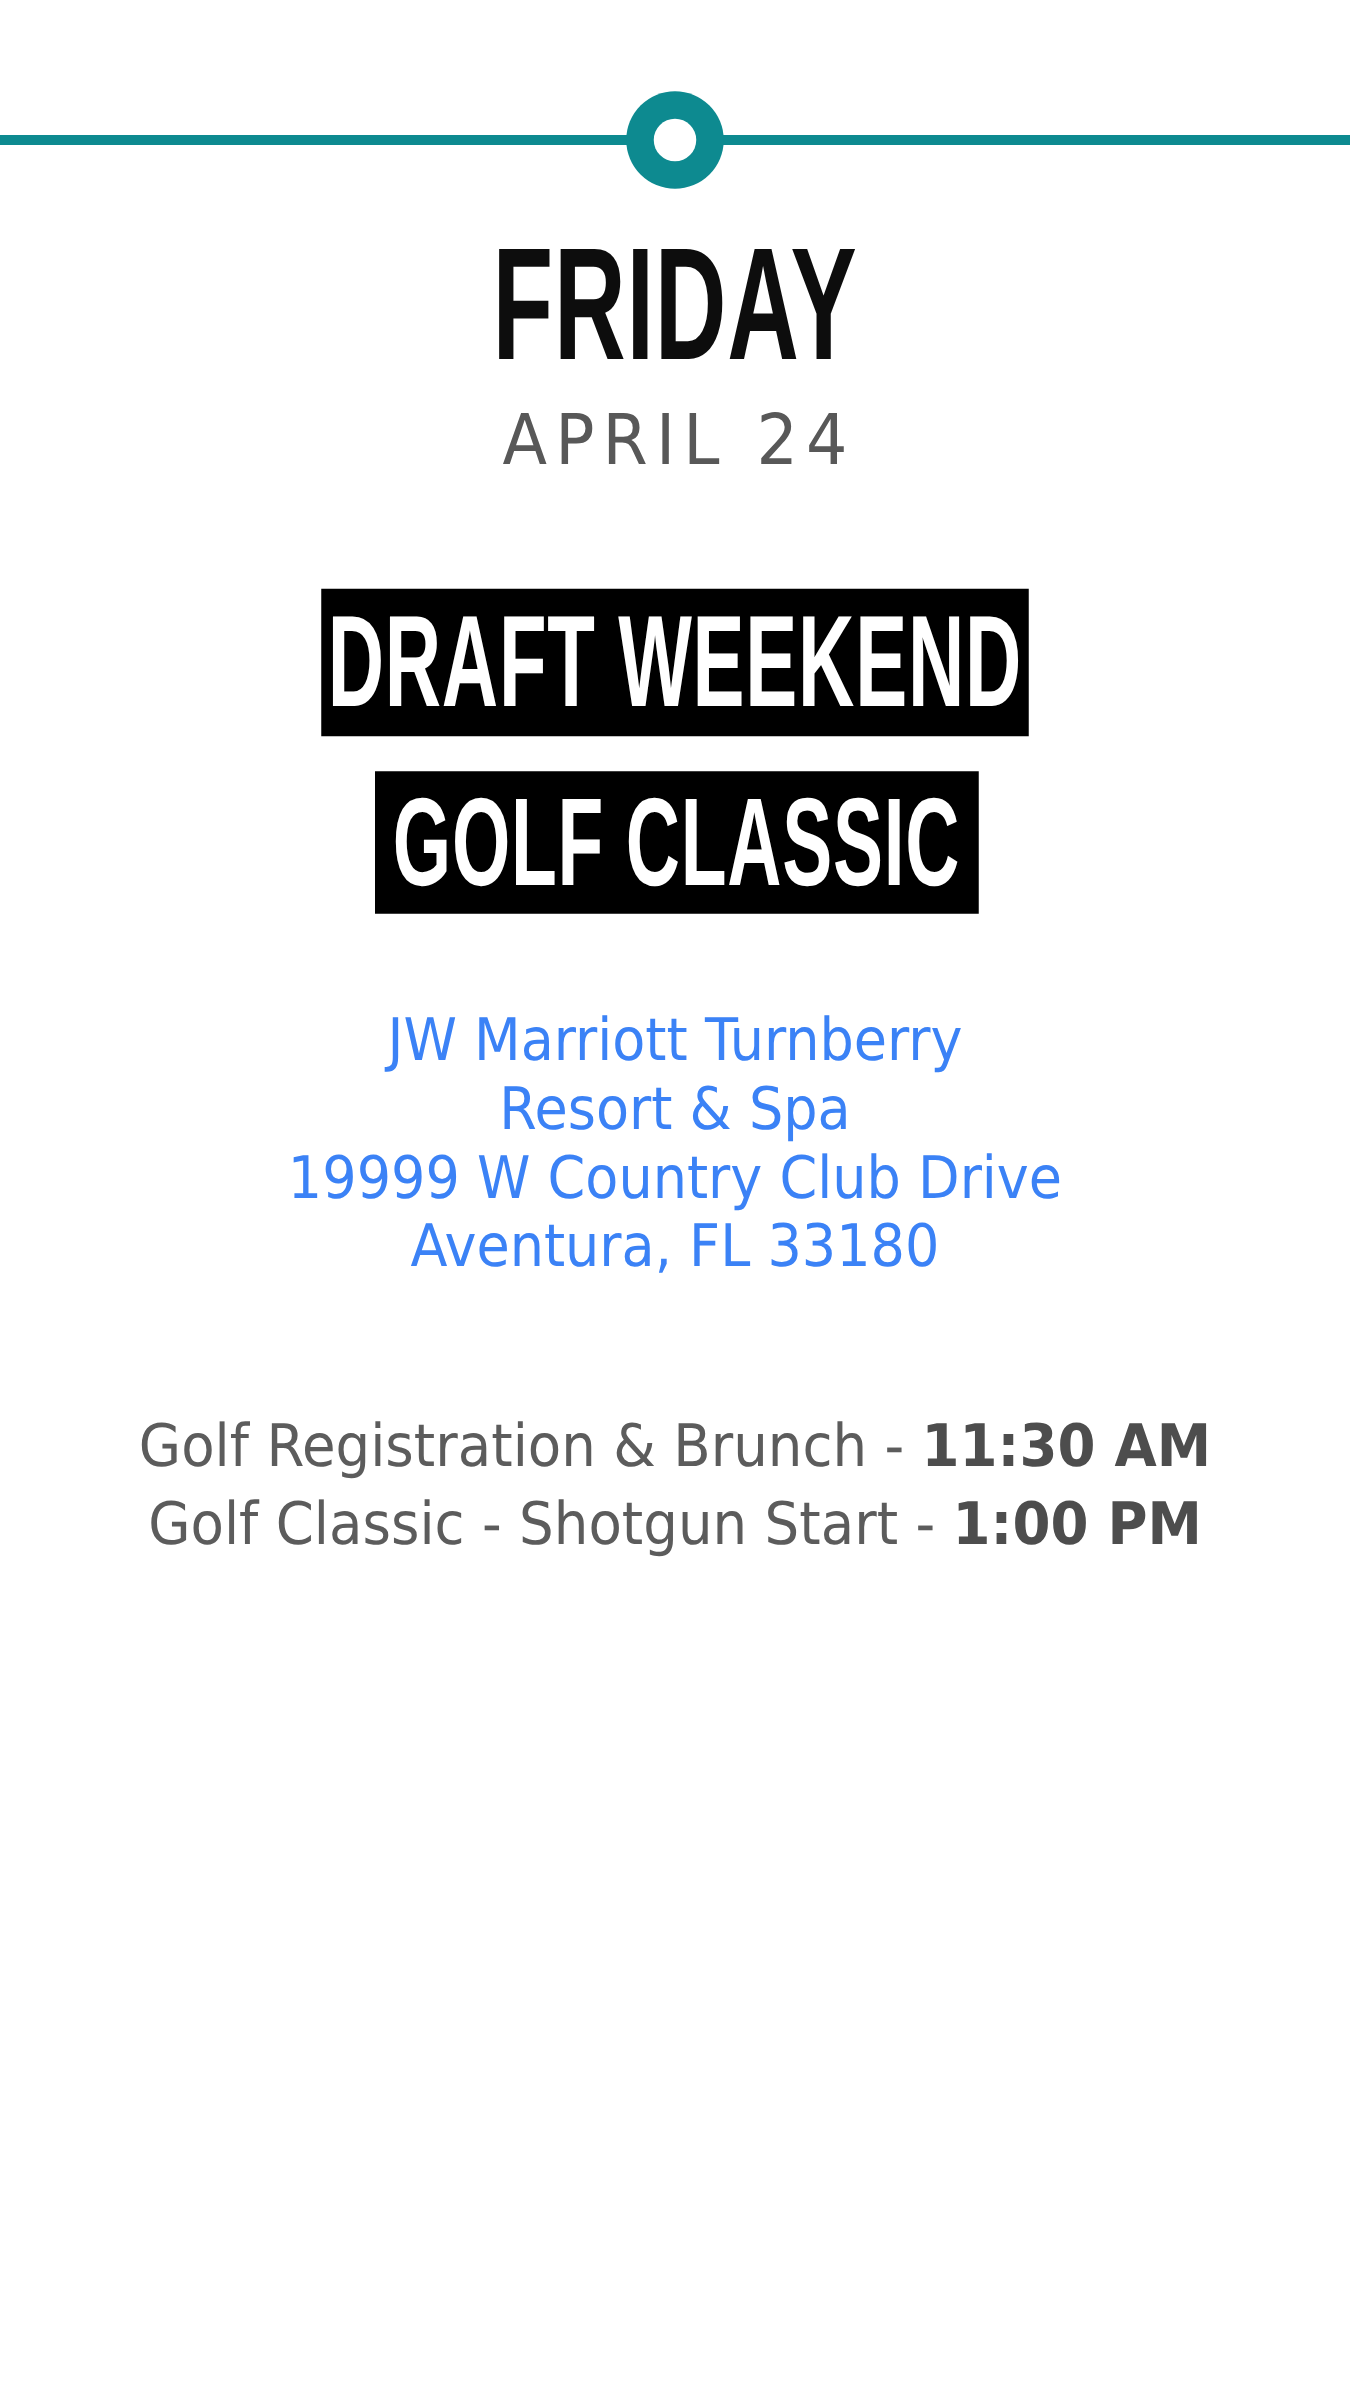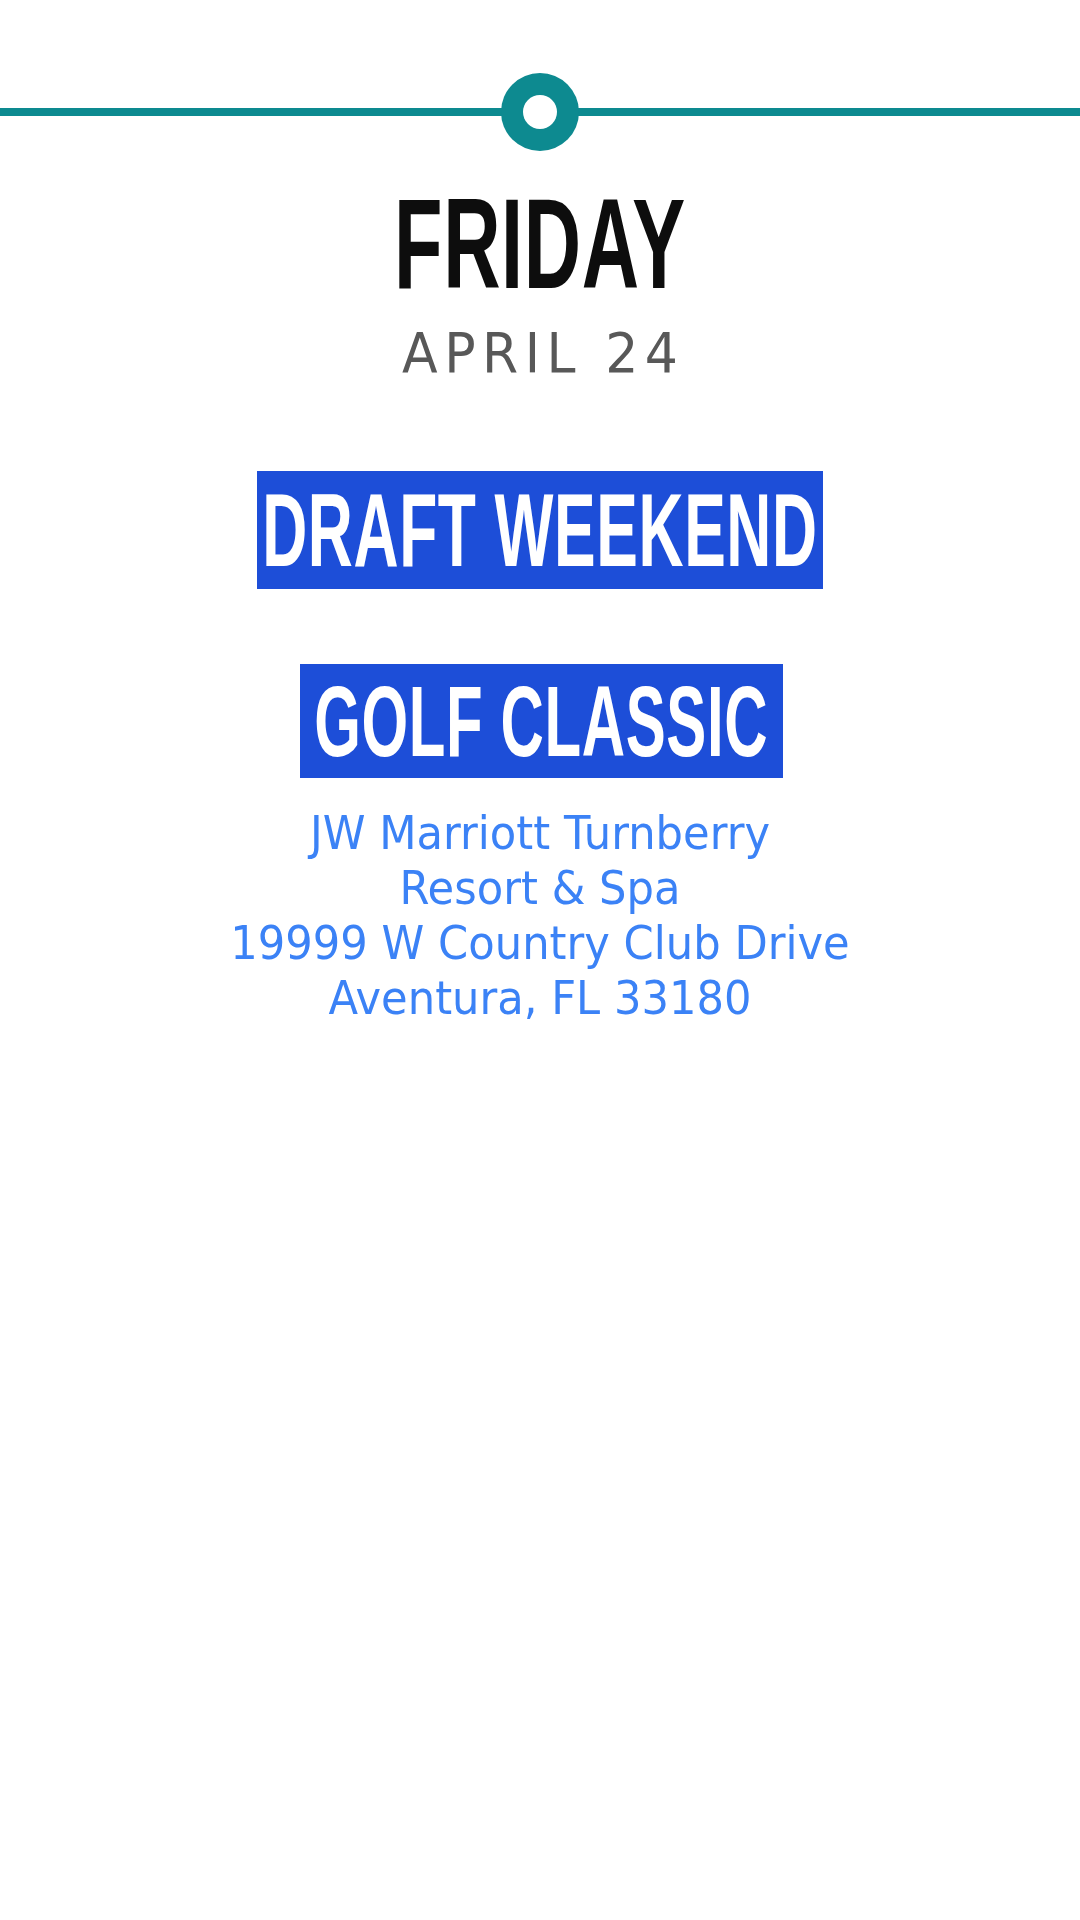"DRAFT WEEKEND" .plate { background: #1d4ed8 -> #000000 }
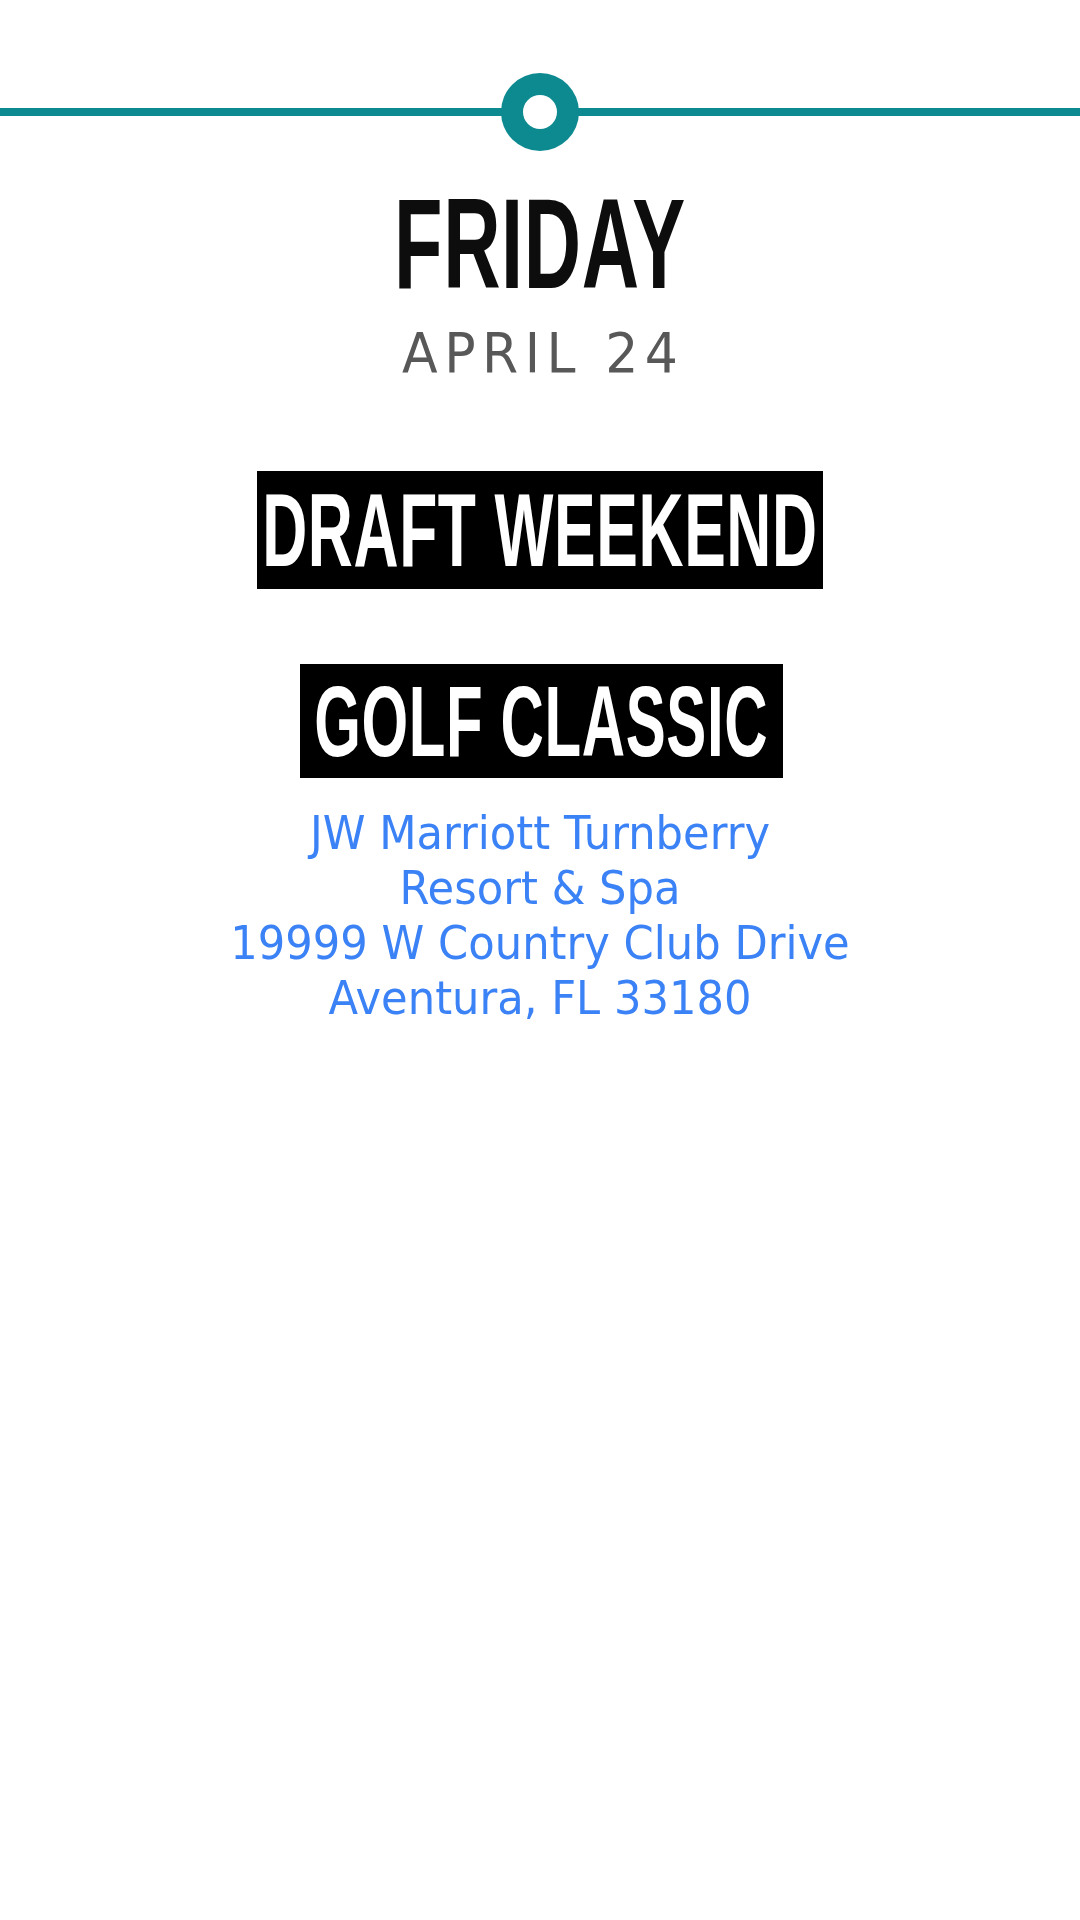"GOLF CLASSIC" .plate-2 { margin-top: 47px -> none }
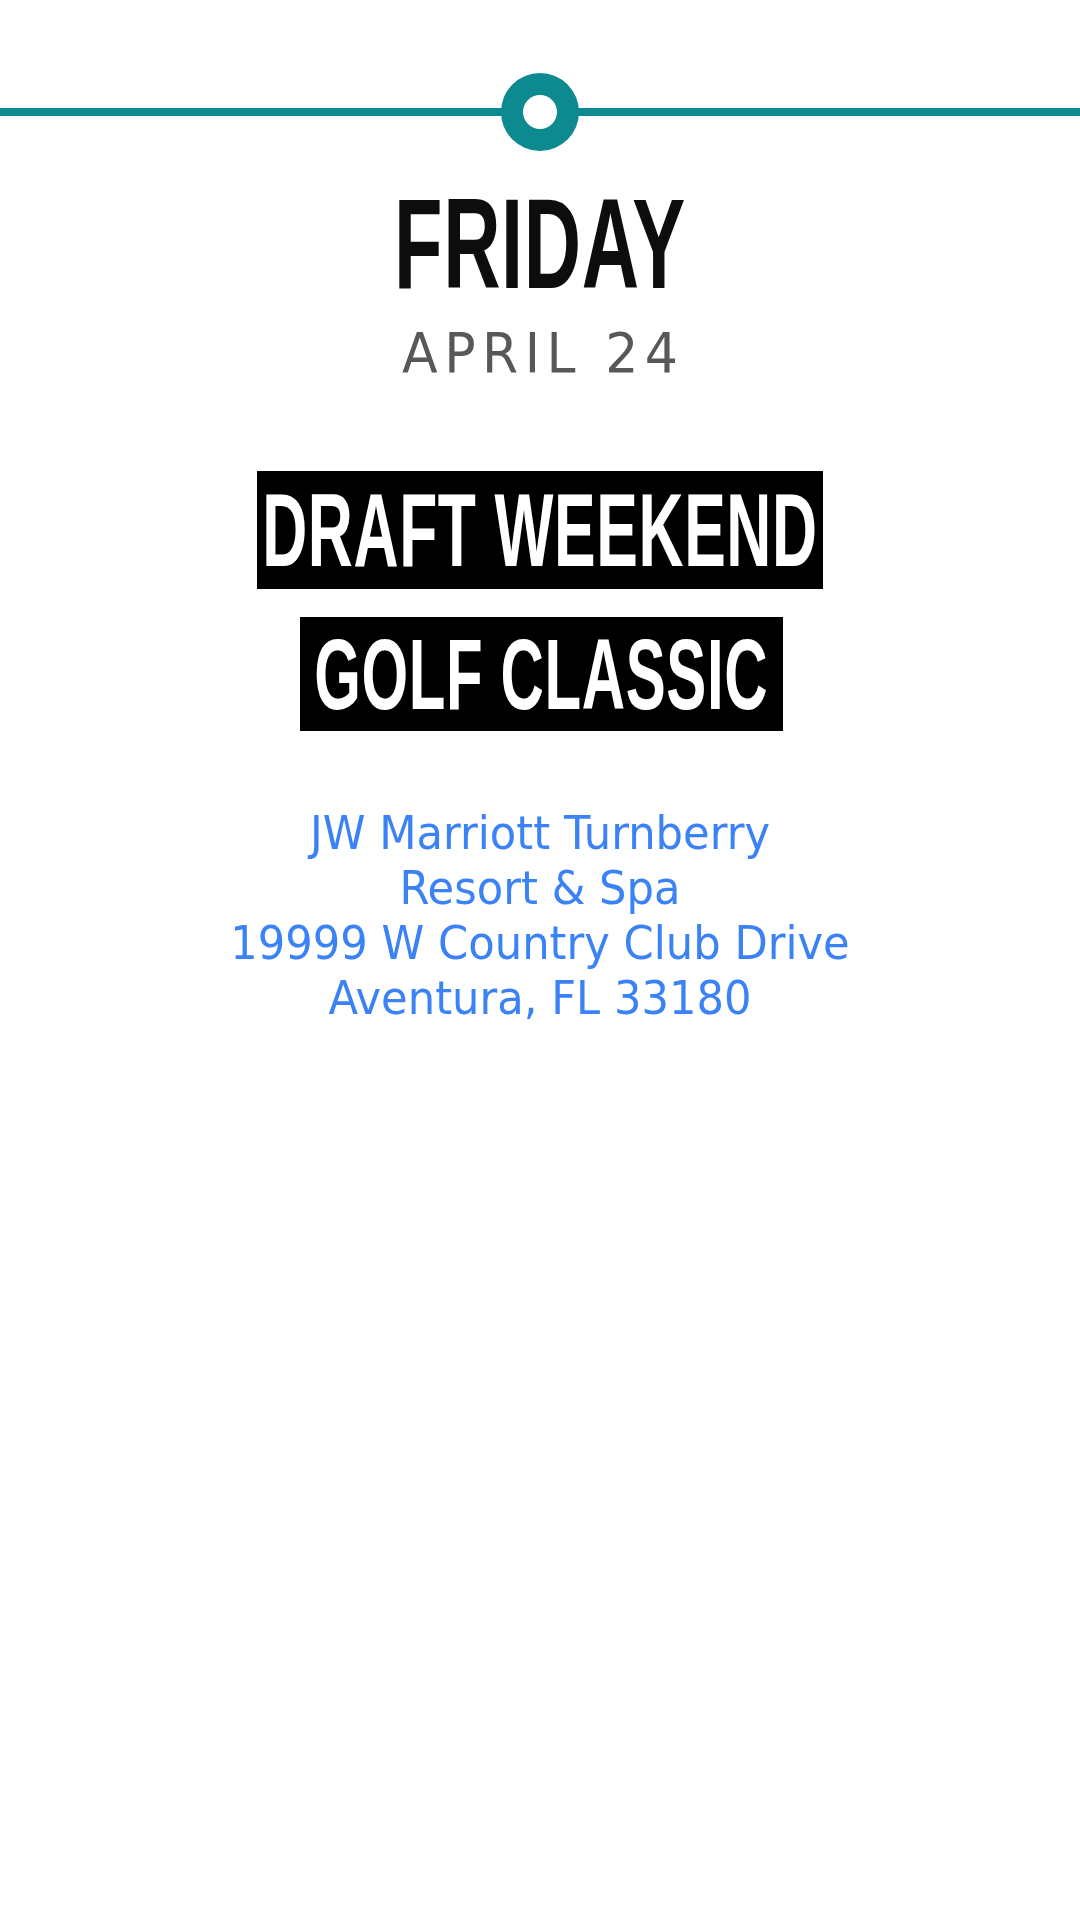"Golf Registration & Brunch -" div.schedule { html: none -> <div> <div> <span>Golf Registration &amp; Brunch - </span><span>11:30 AM</span> </div> <div> <span>Golf Classic - Shotgun Start - </span><span>1:00 PM</span> </div> </div> }
